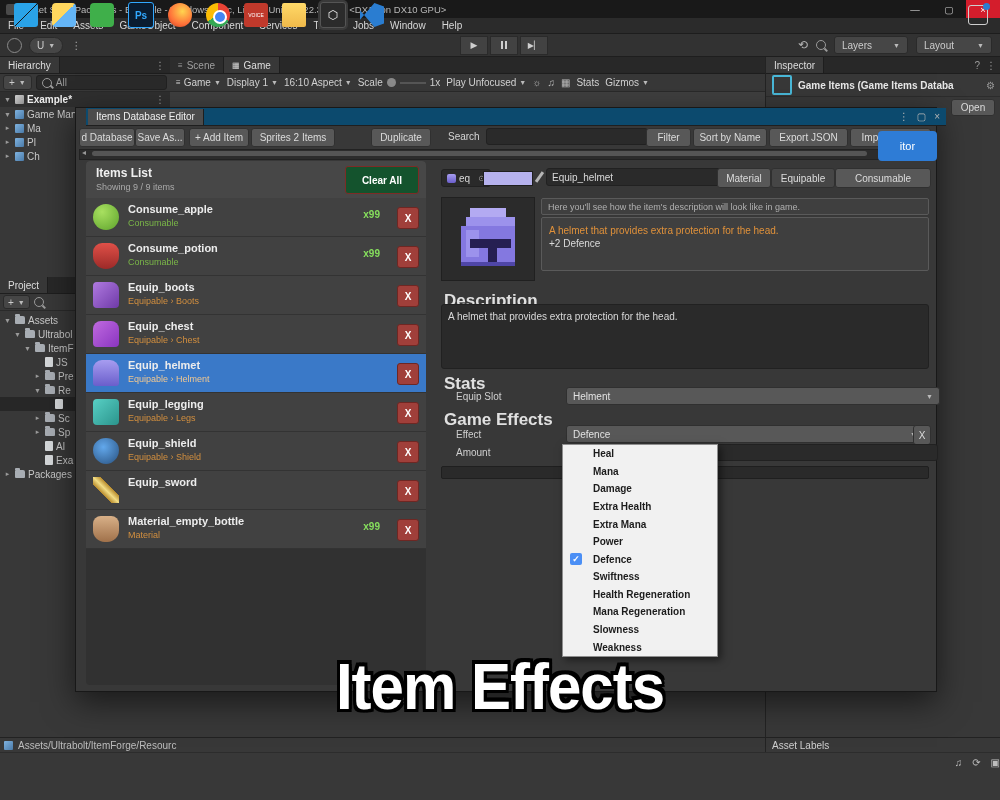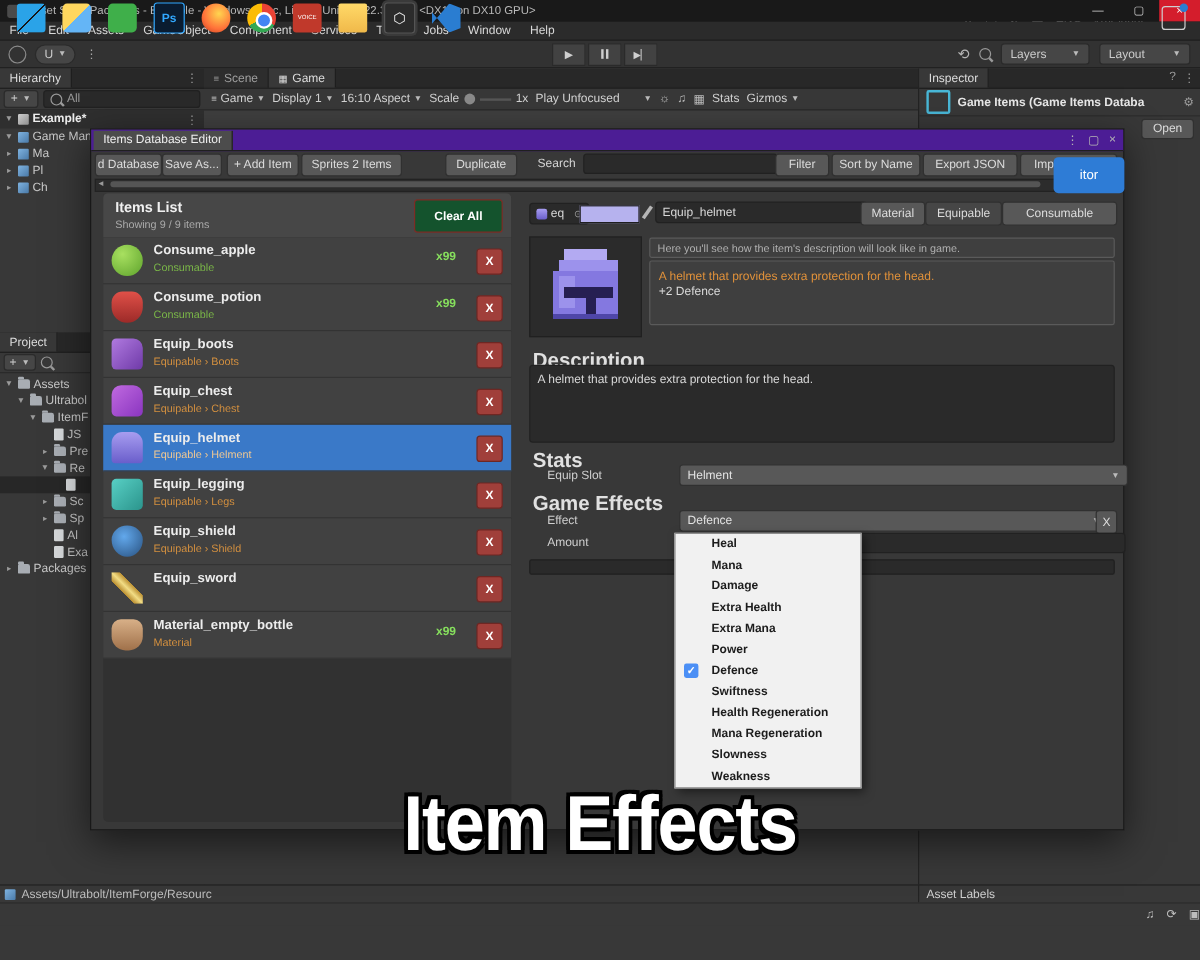"Play Unfocused" div.row { gap: 20px -> 3px }
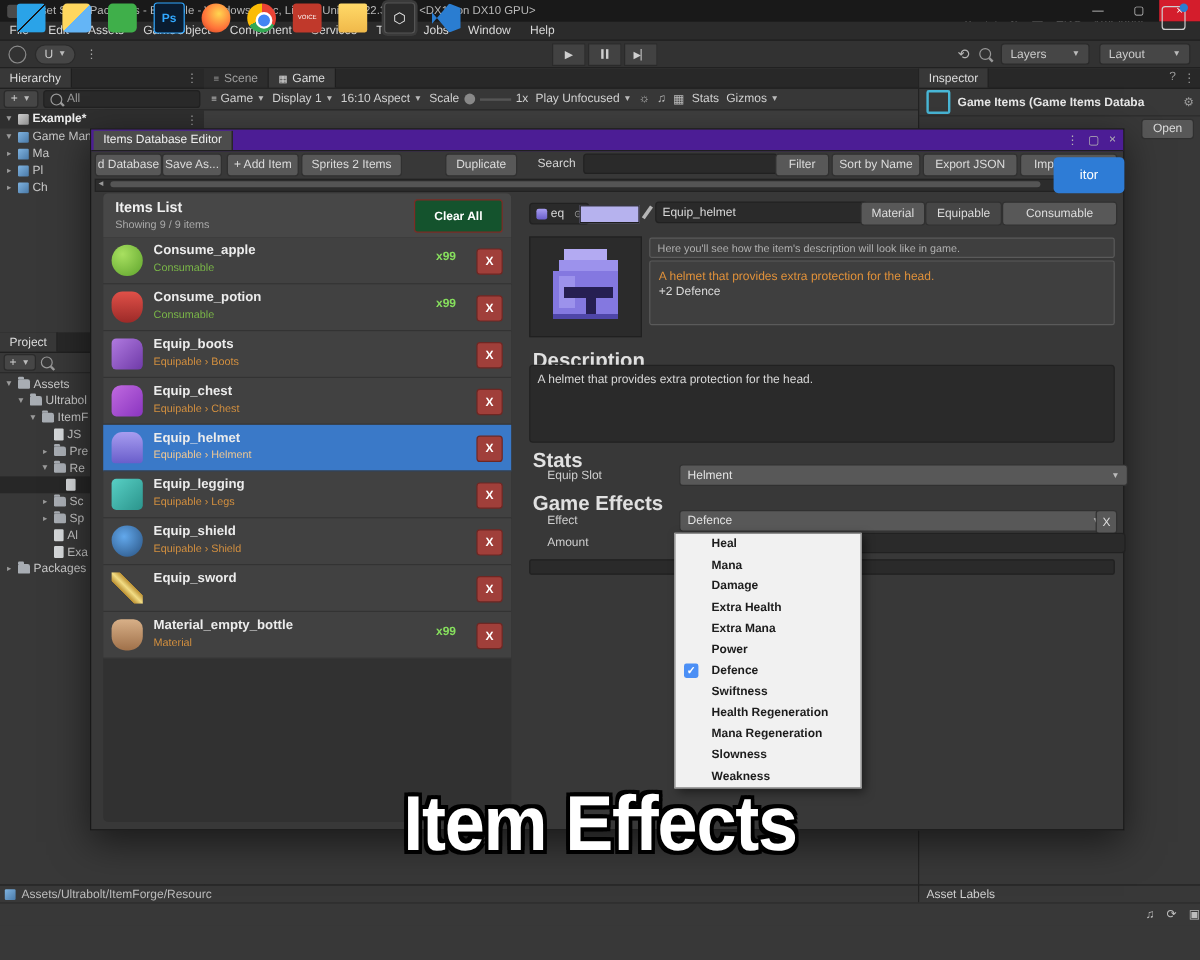"Items Database Editor" #ew-tabstrip { background: #4c1d95 -> #0c4a6e; left: 0 -> 10px }
